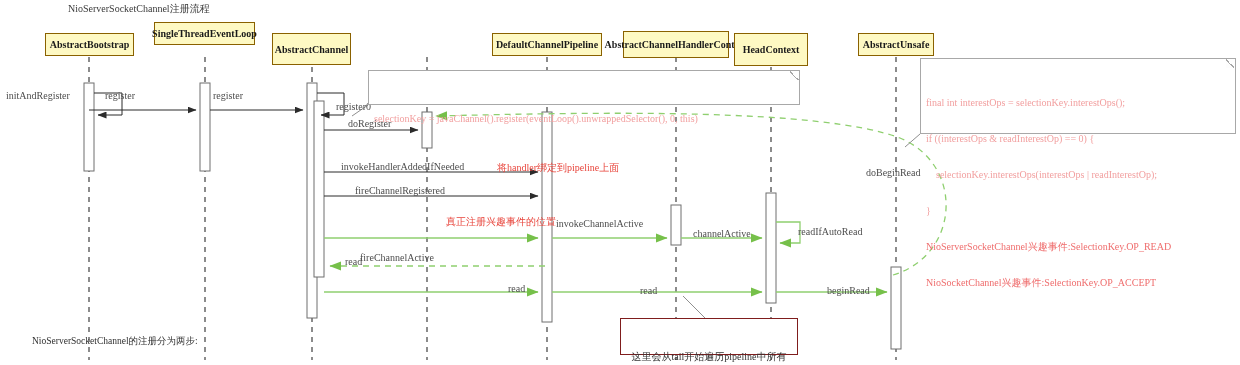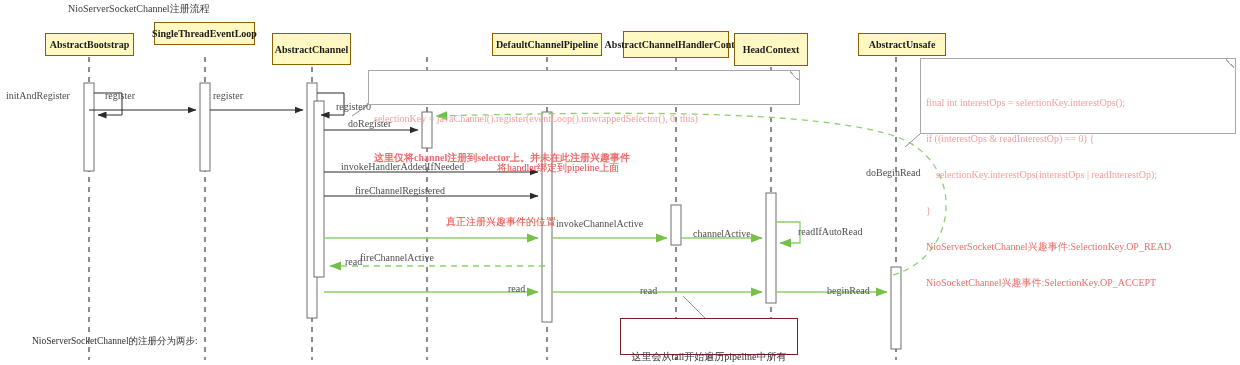"AbstractUnsafe" div.participant { width: 88px -> 76px }
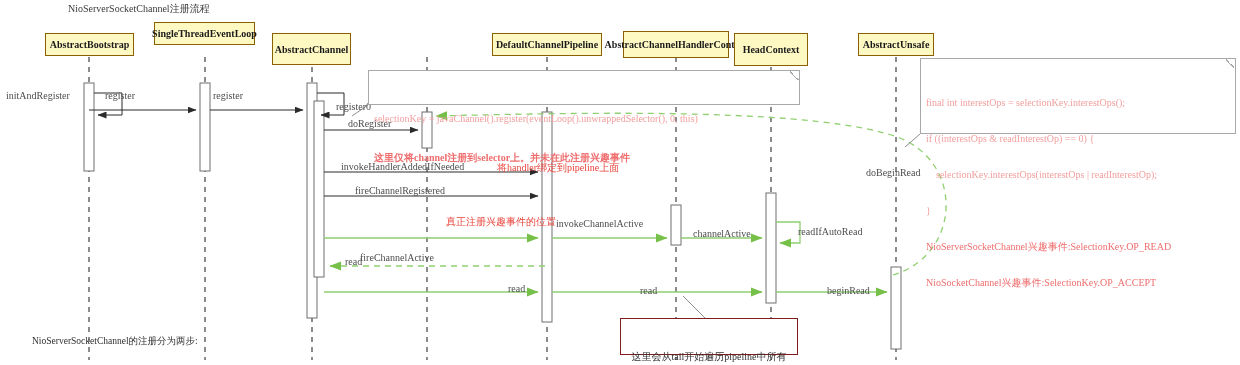"这里仅将channel注册到selector上。并未在此注册兴趣事件" div.cn-line { html: <div>这里仅将channel注册到selector上。并未在此注册兴趣事件</div> -> none }
